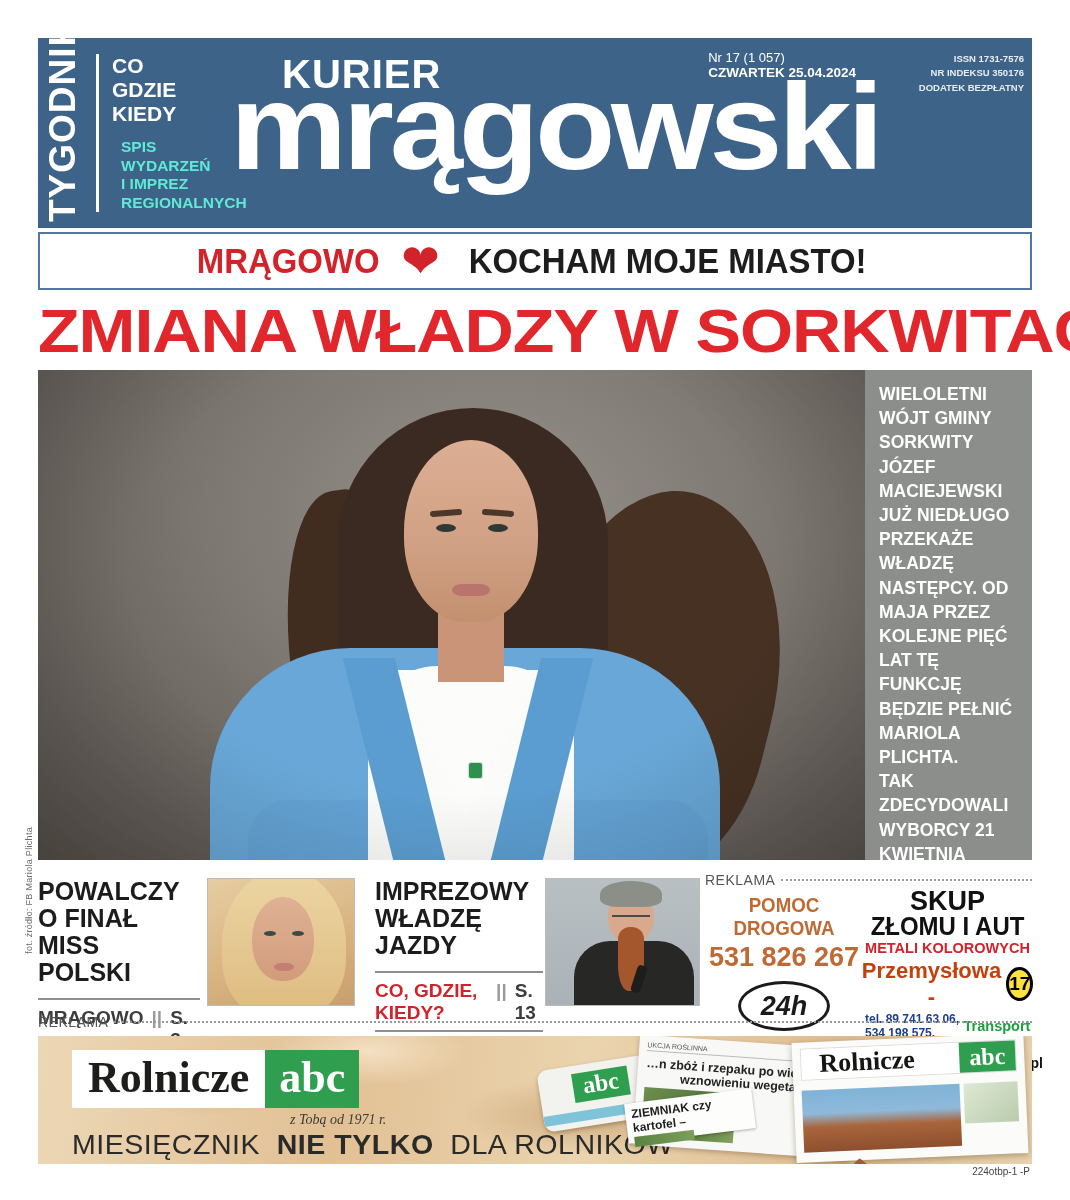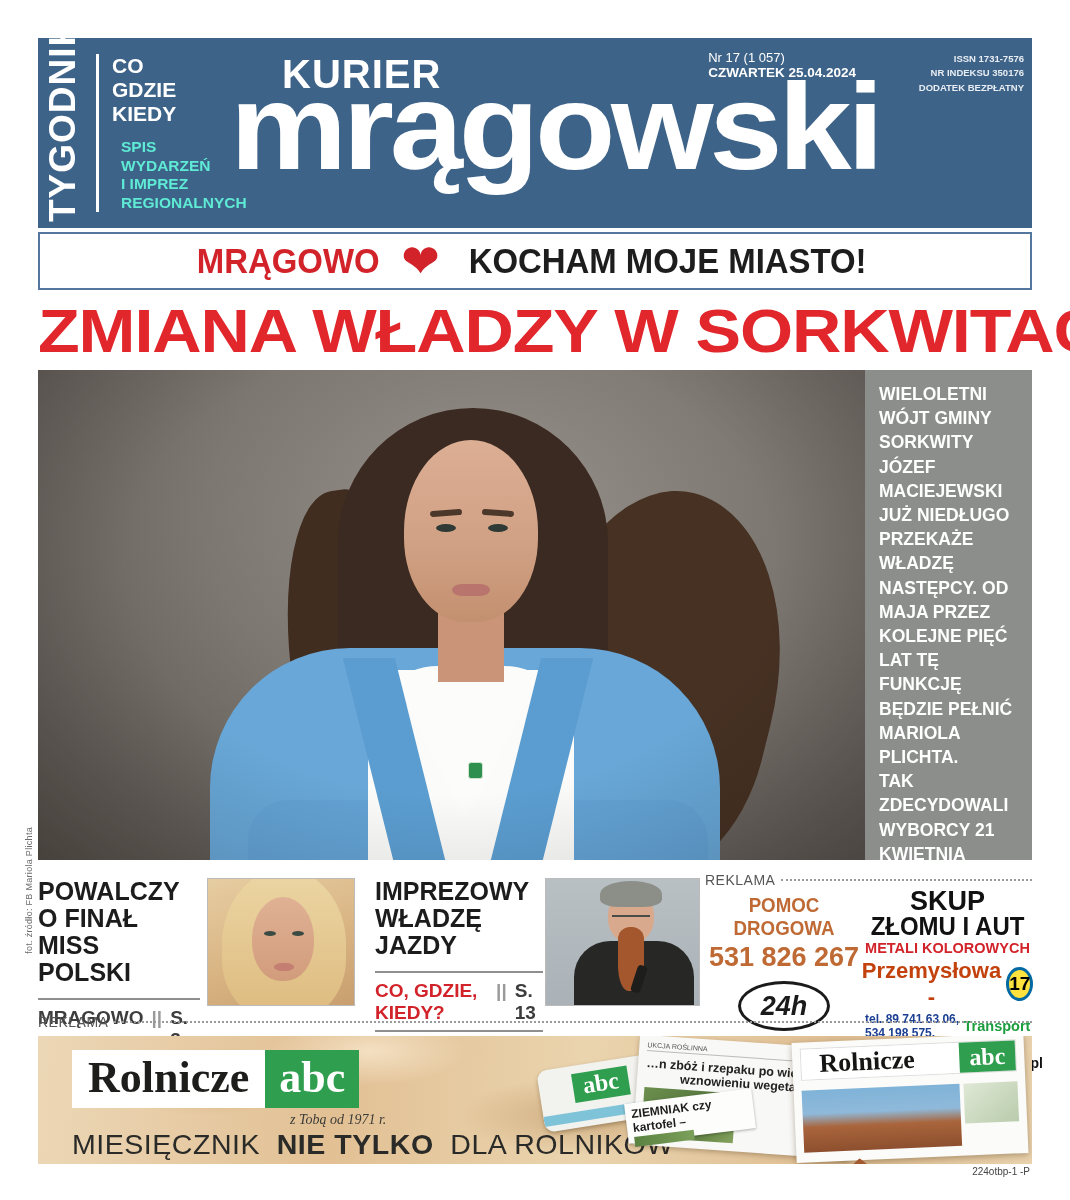"17" .badge17 { border: 3px solid #0369a1 -> 3px solid #000000 }
